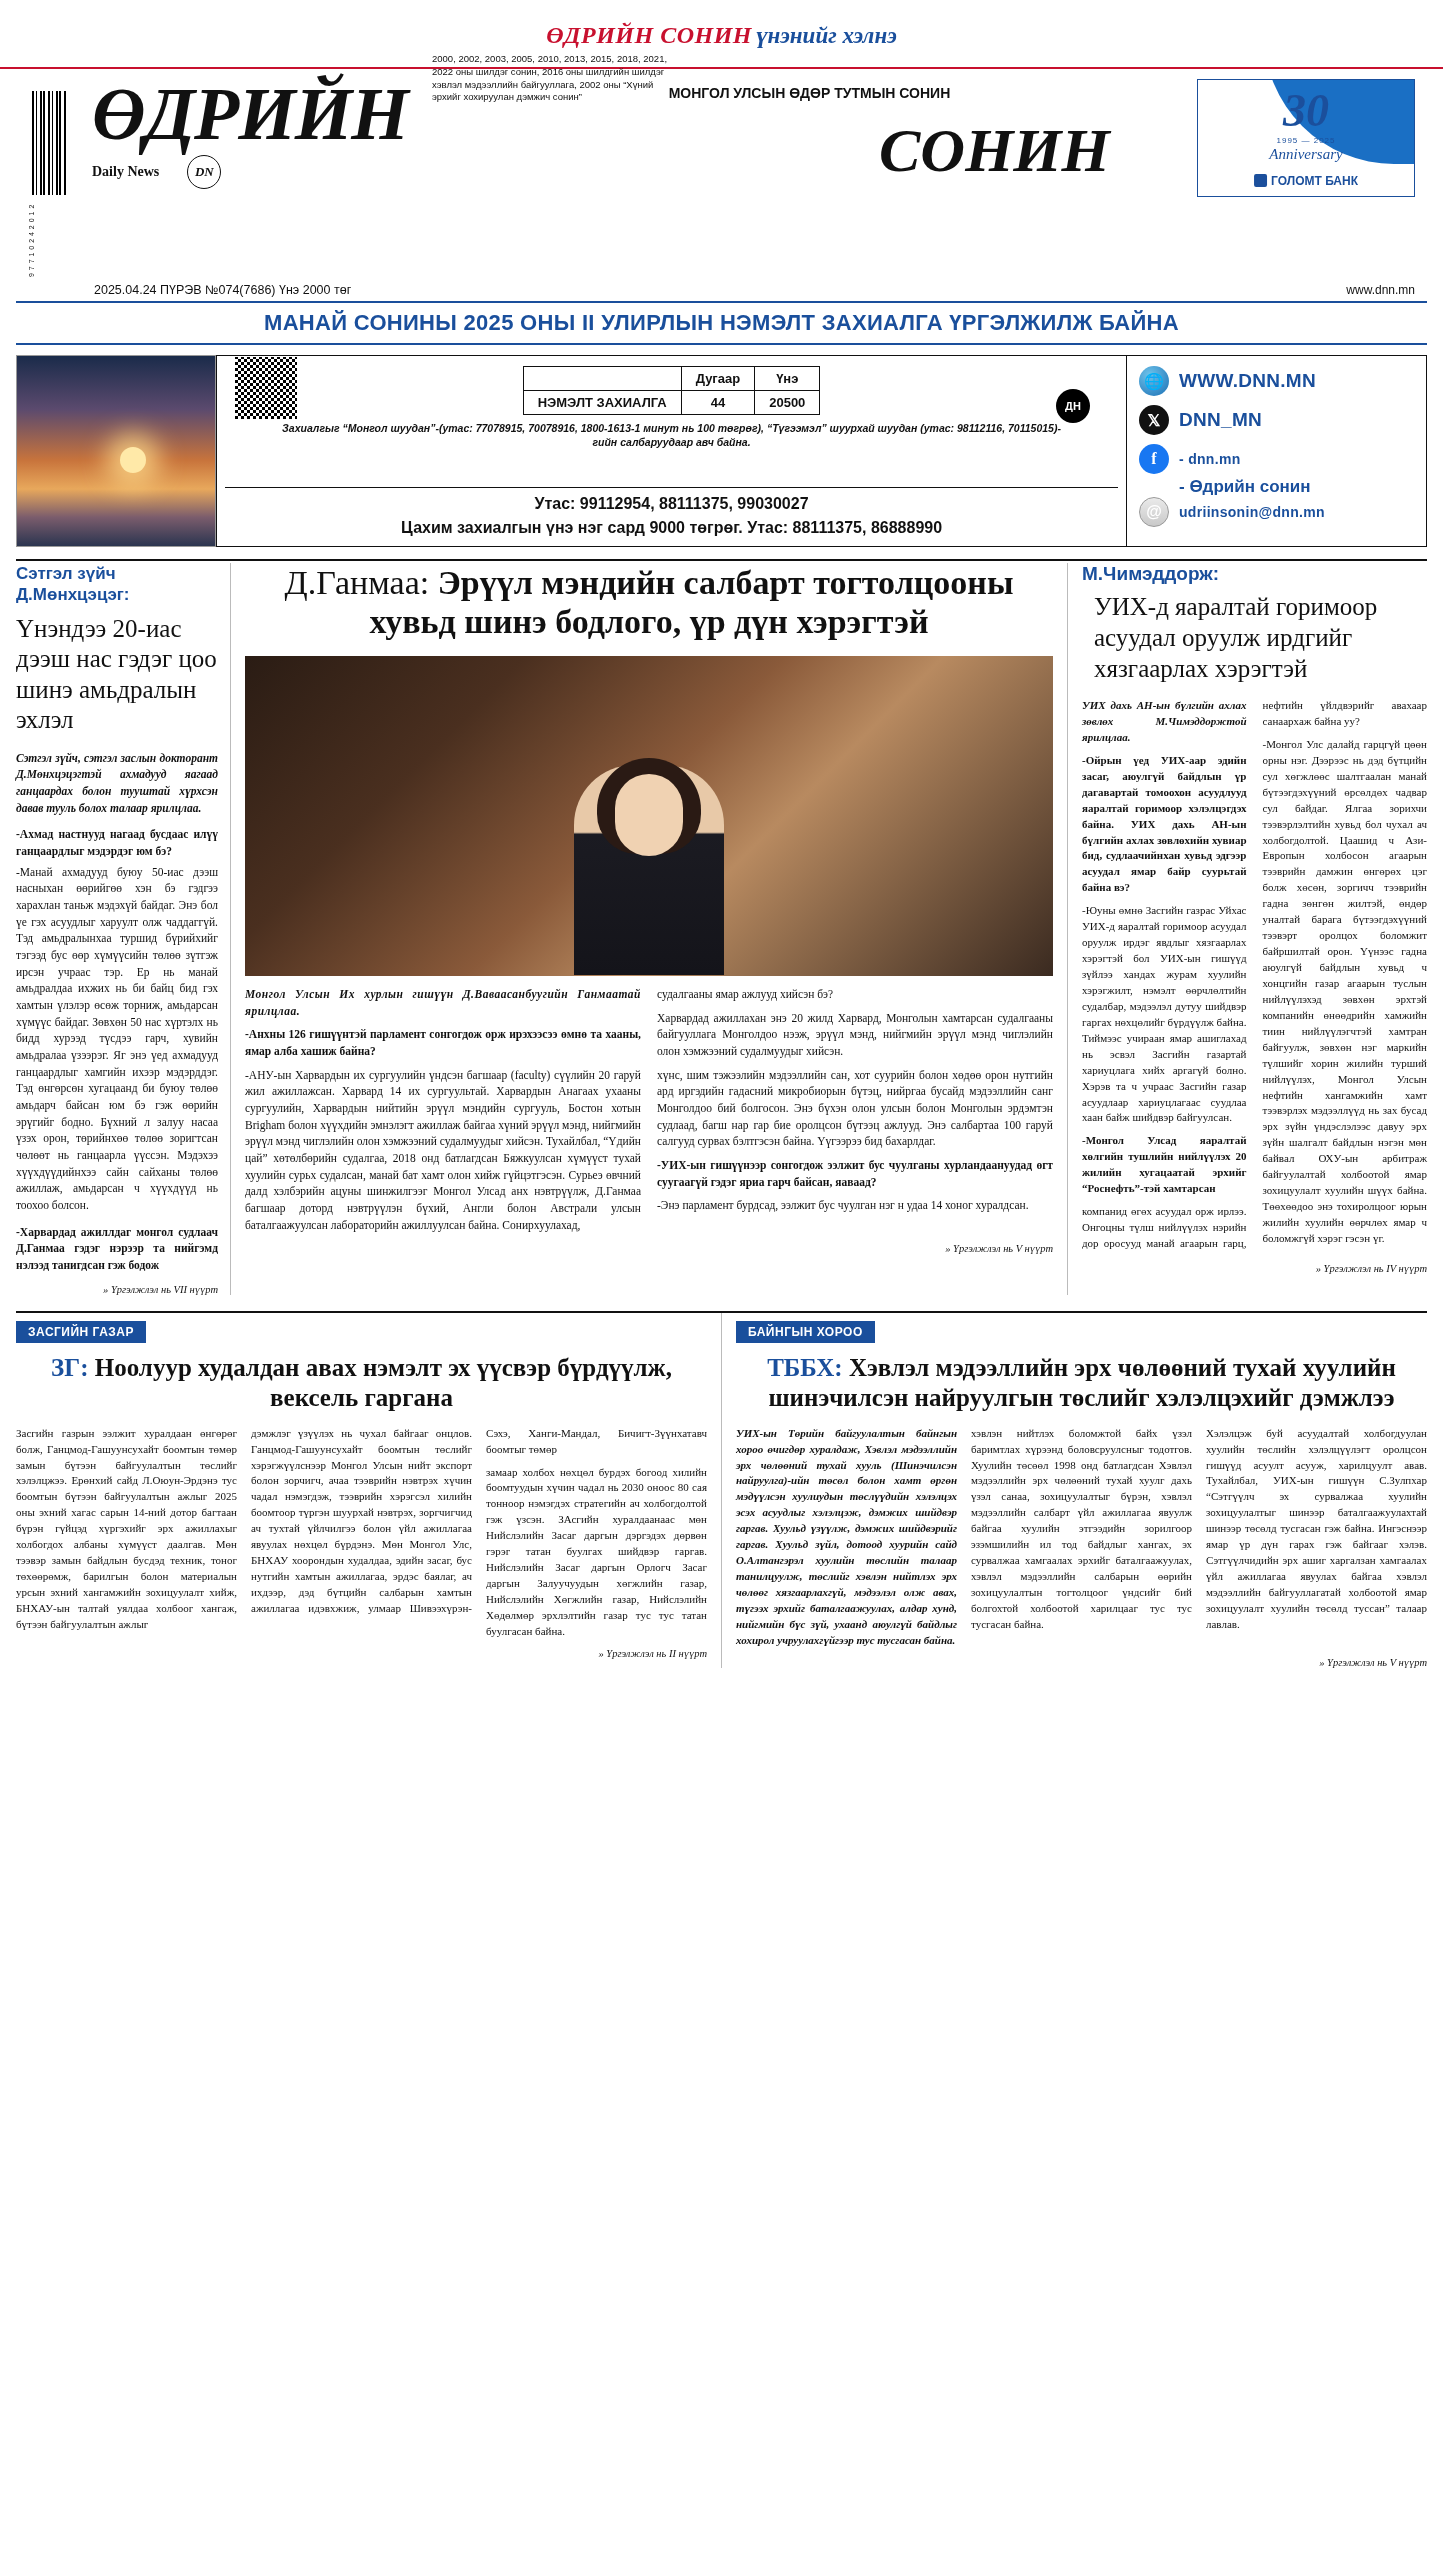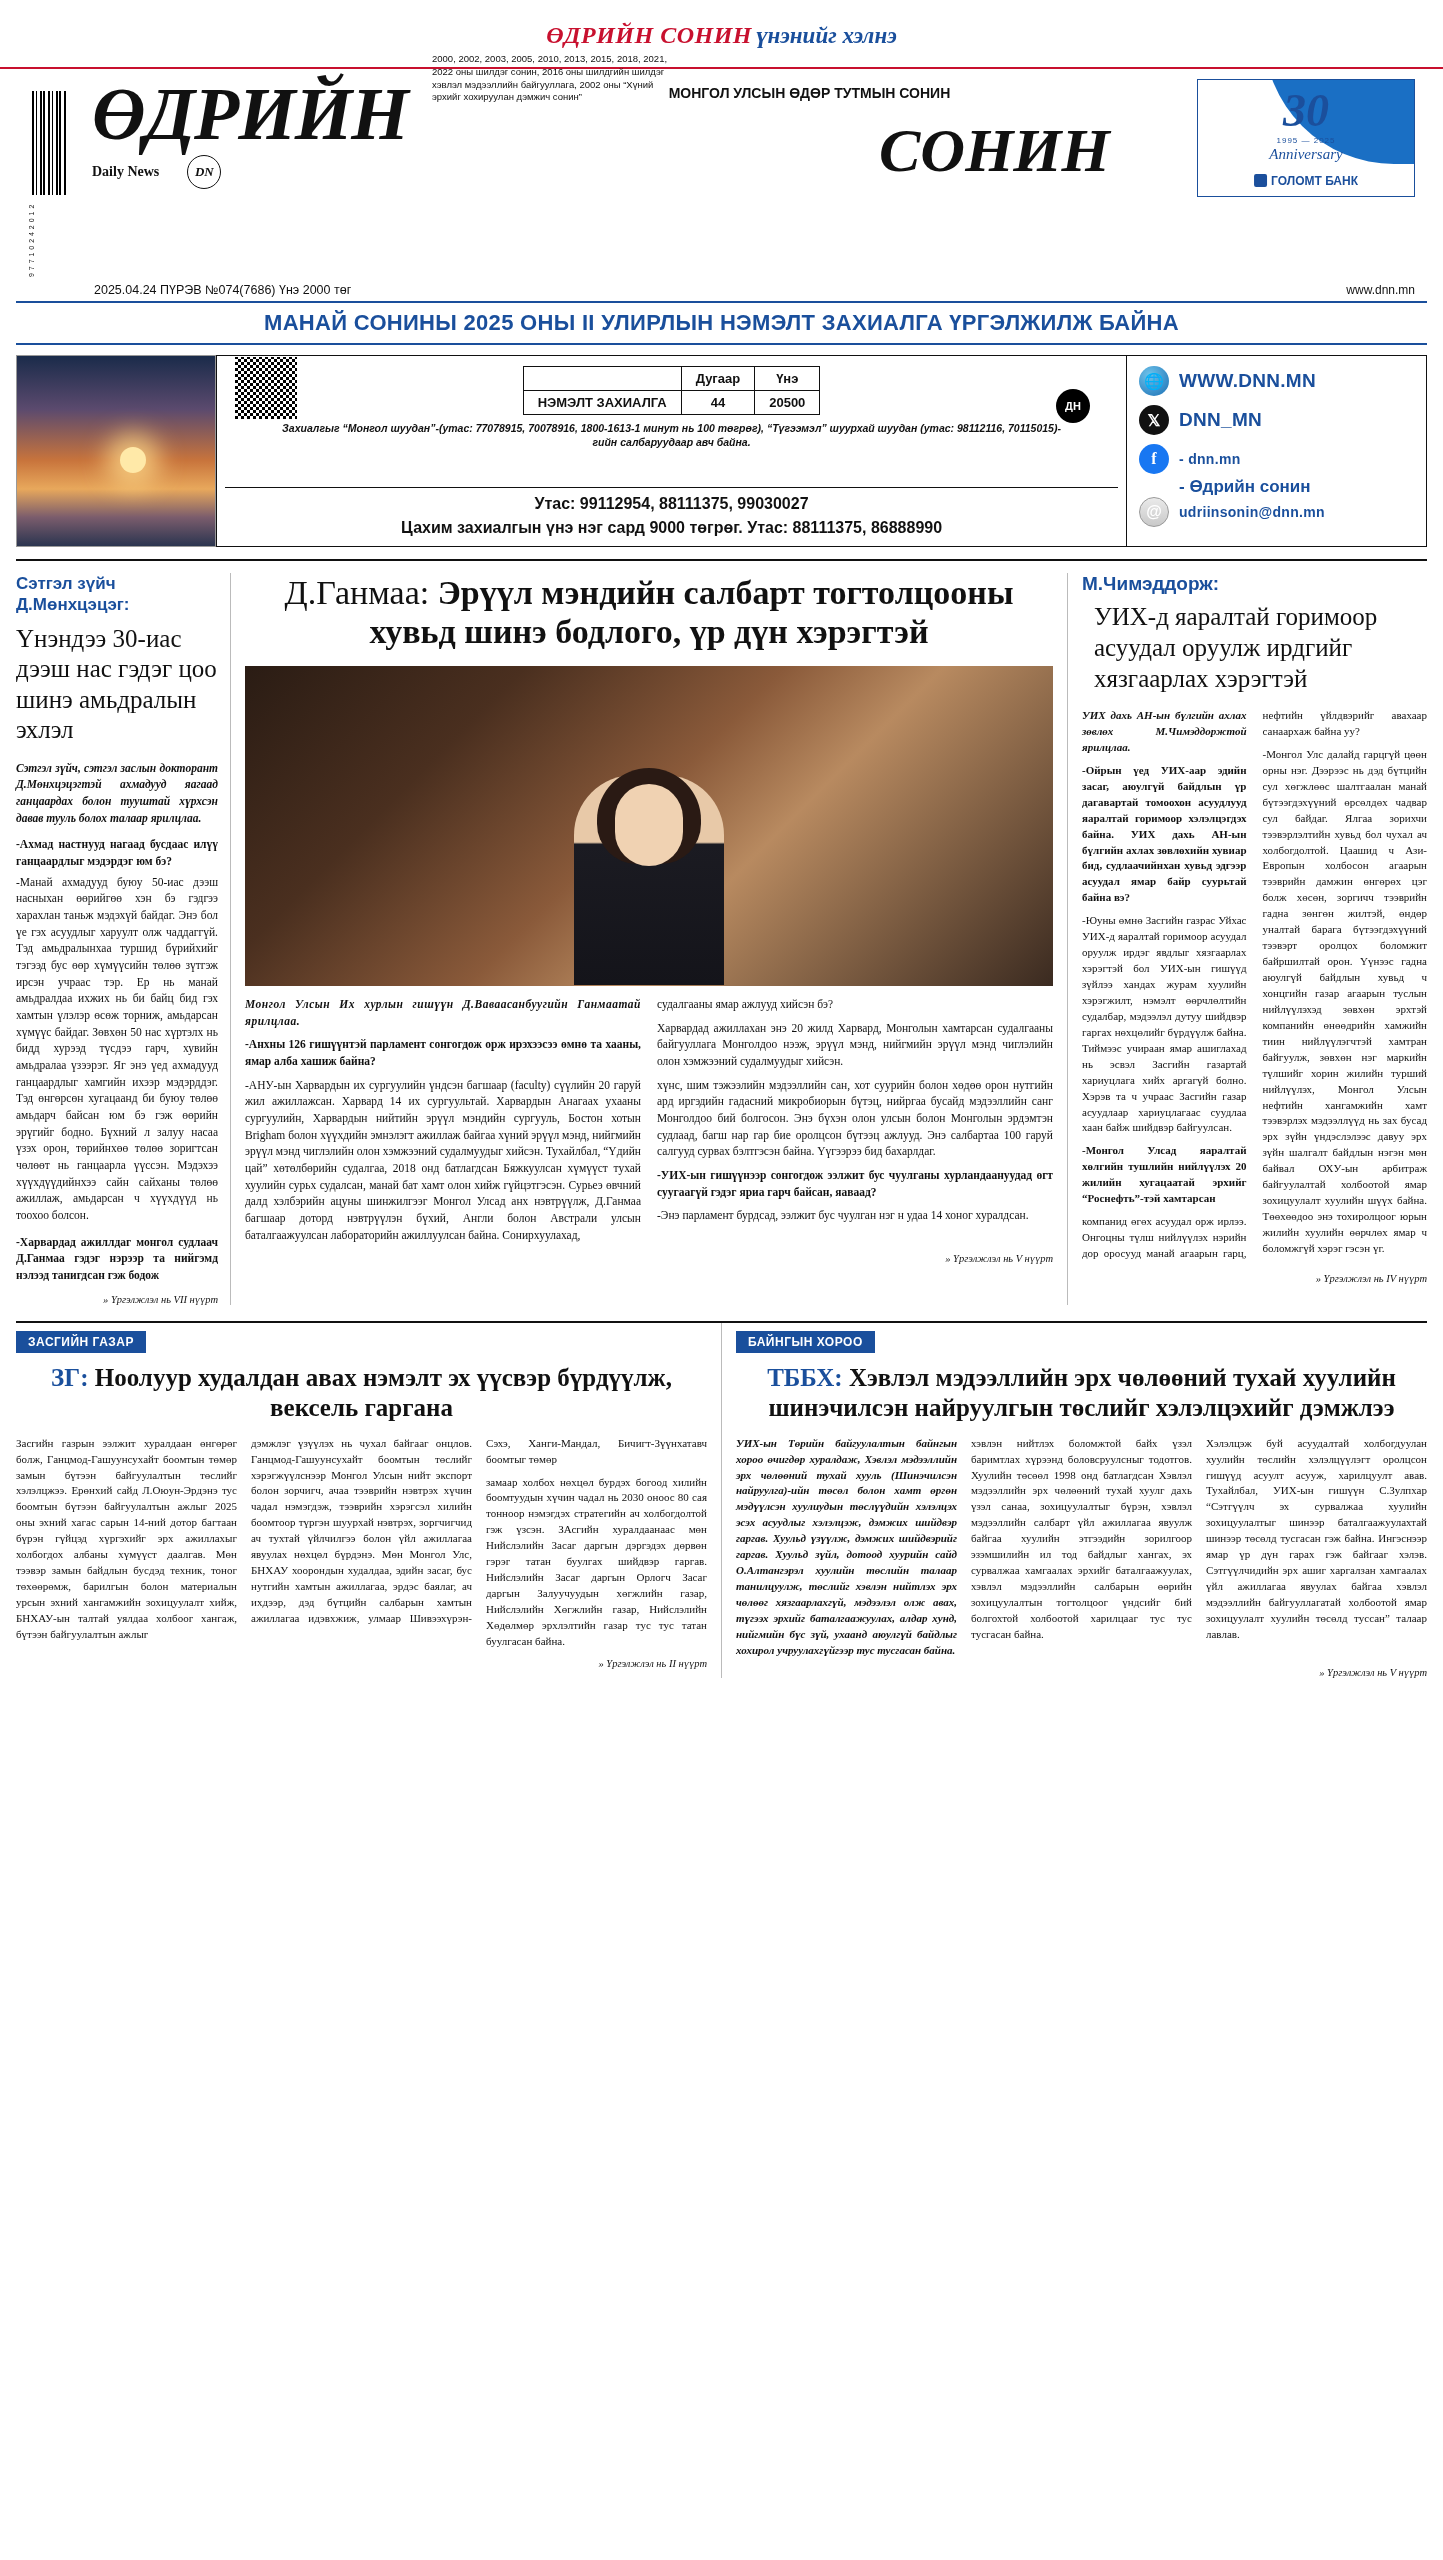"Сэтгэл зүйч Д.Мөнхцэцэг:" .main { padding-top: 12px -> 2px }
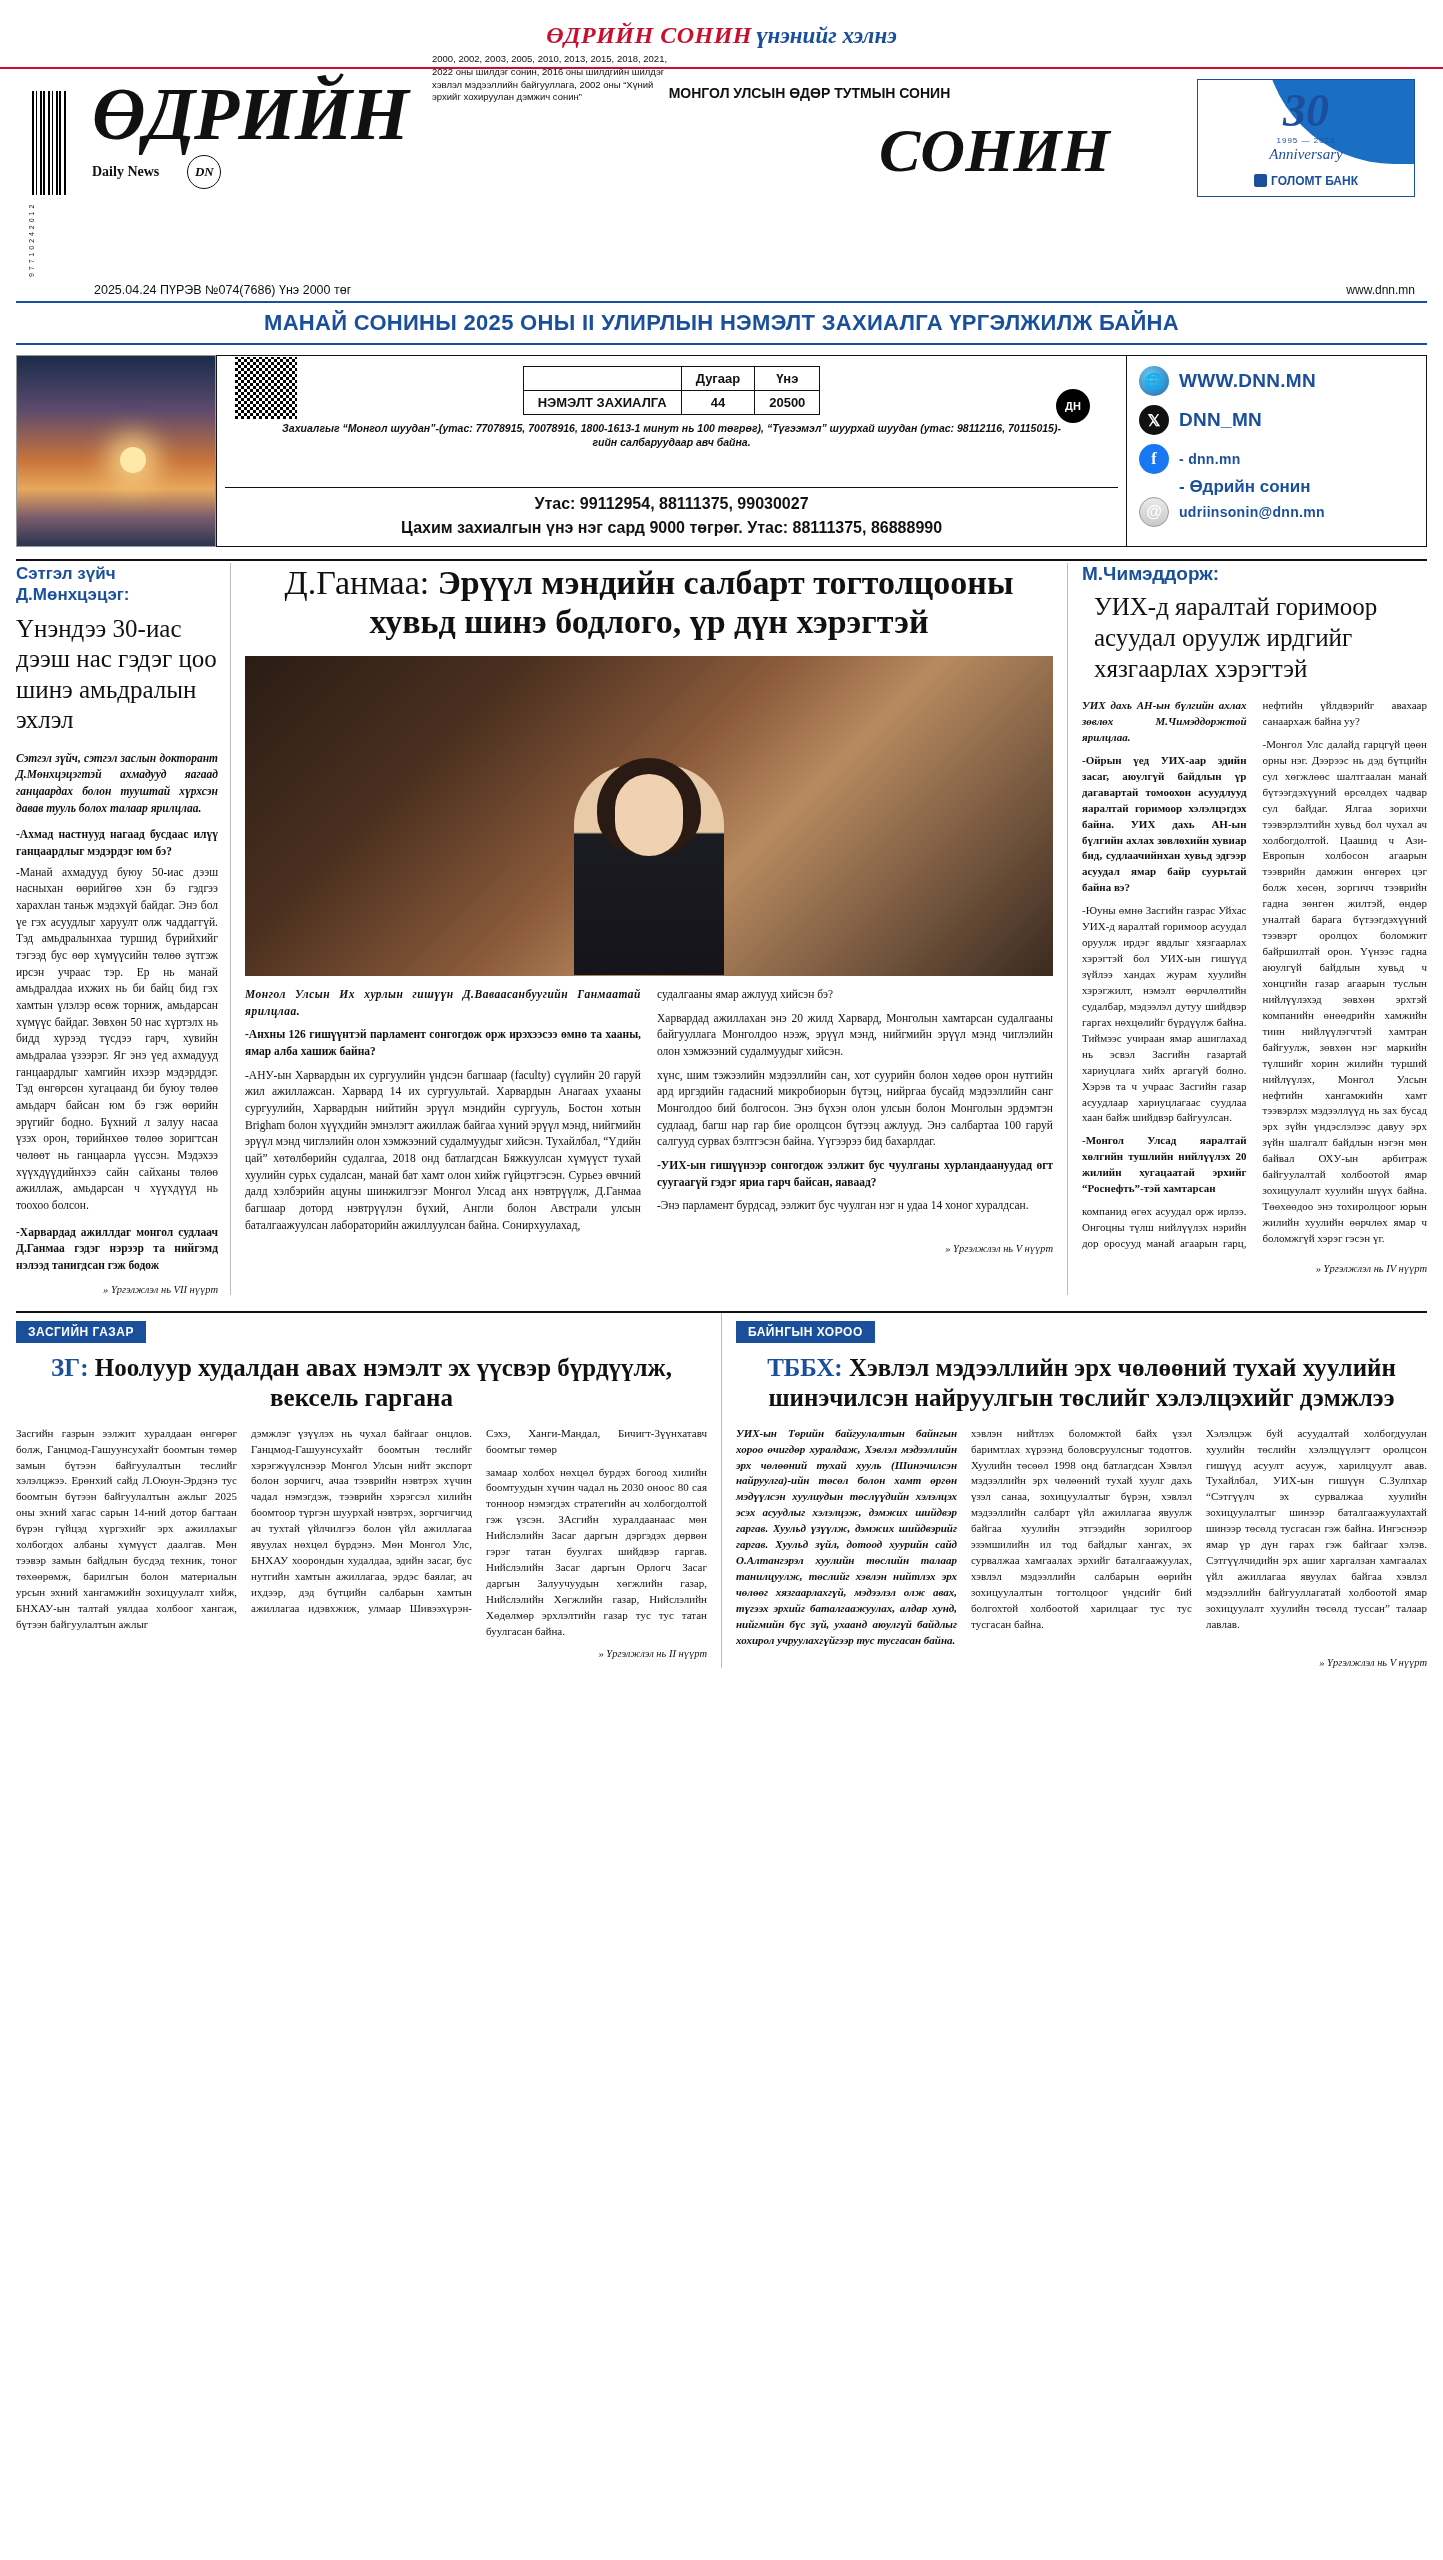"Үнэндээ 30-иас дээш нас гэдэг" div.lead-big { text: 30-иас -> 20-иас }
